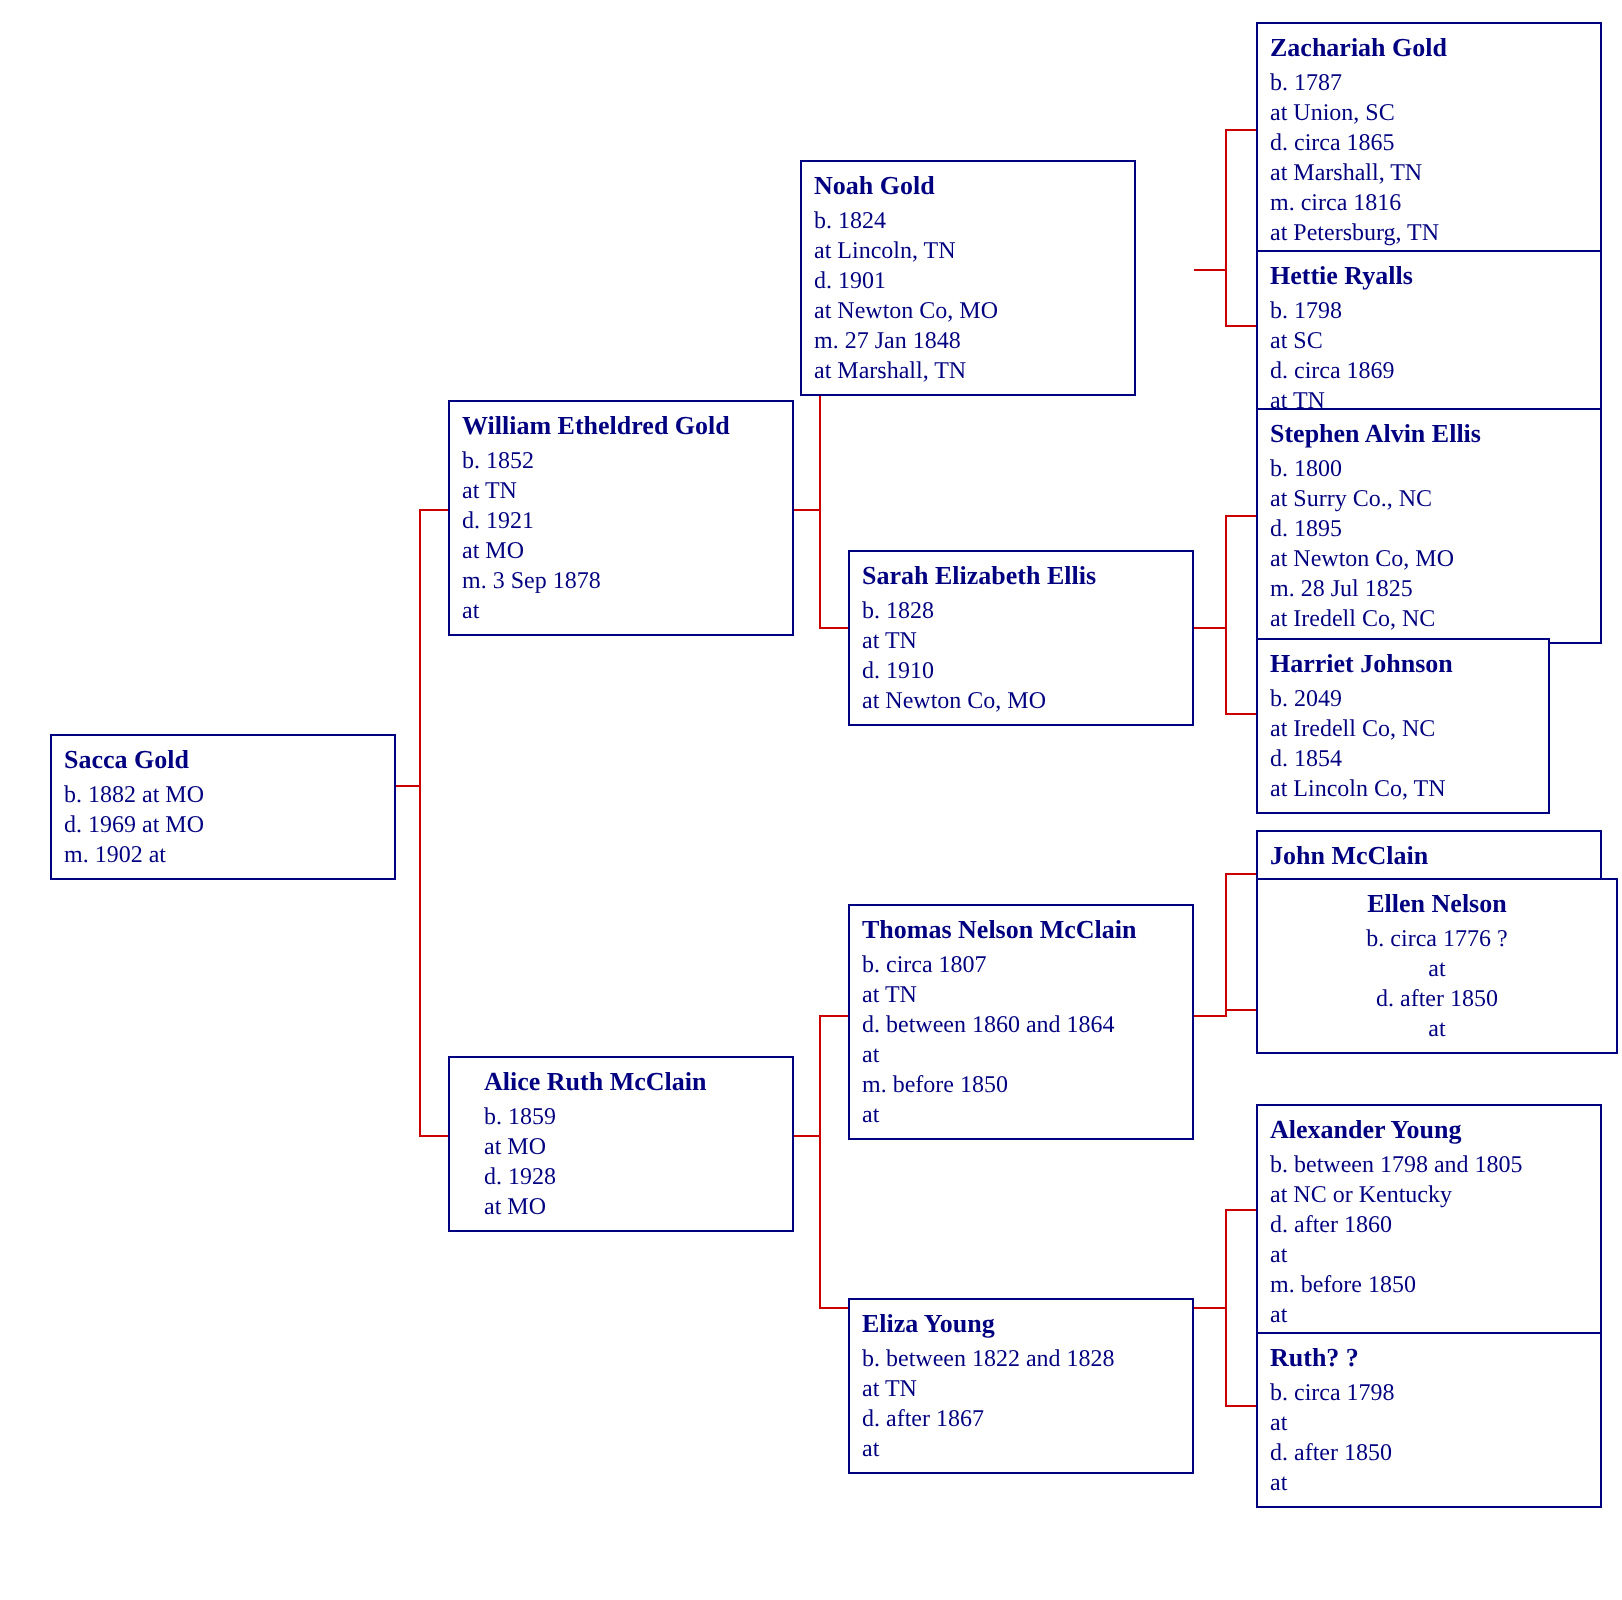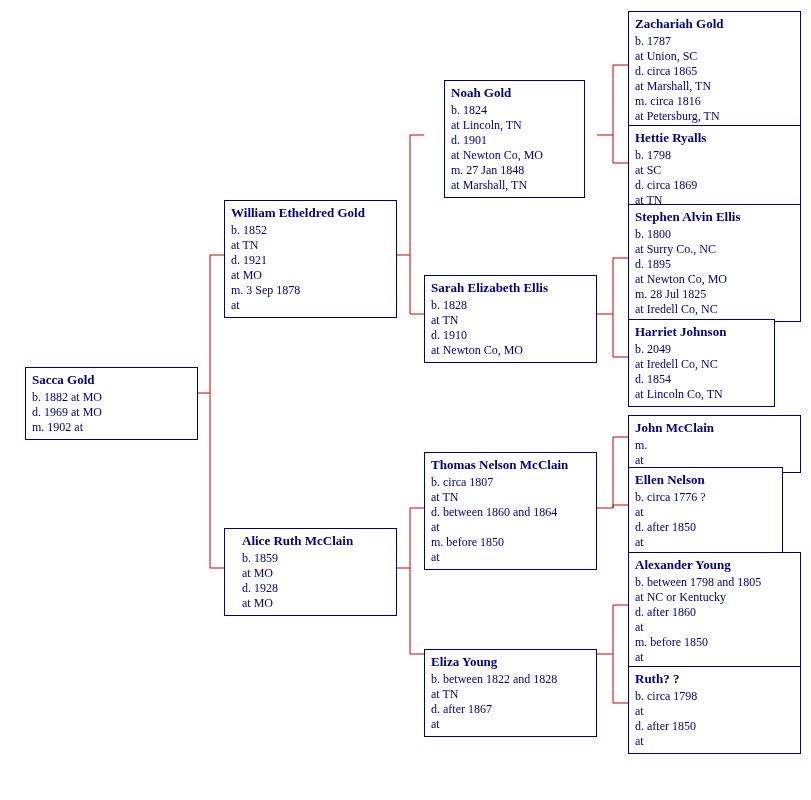"Noah Gold" div.person-box { left: 444px -> 400px; width: 141px -> 168px }
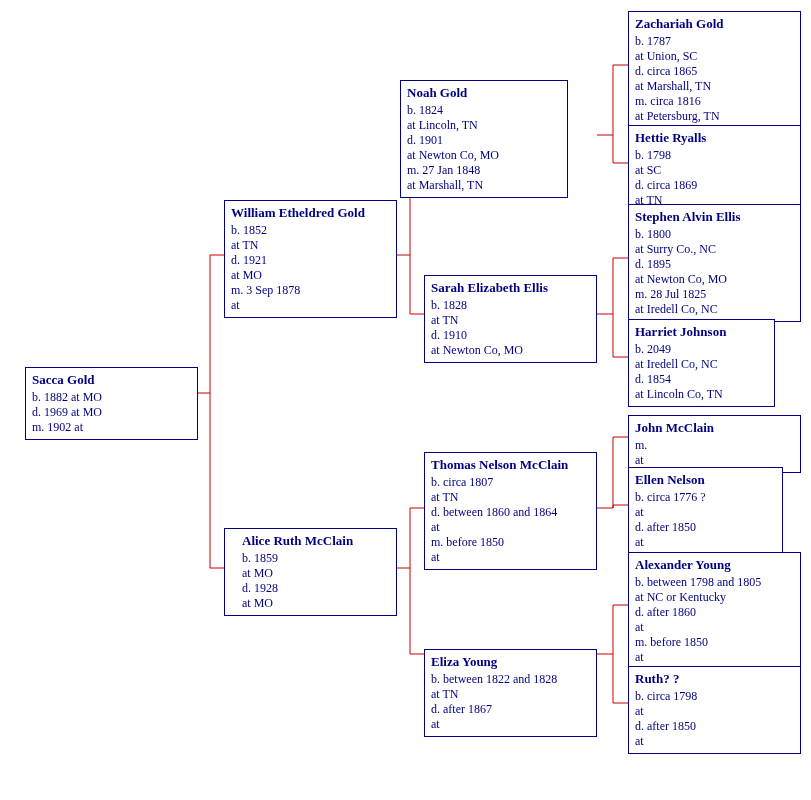"Ellen Nelson" div.person-box { text-align: none -> center; top: 467px -> 439px; width: 155px -> 181px }
